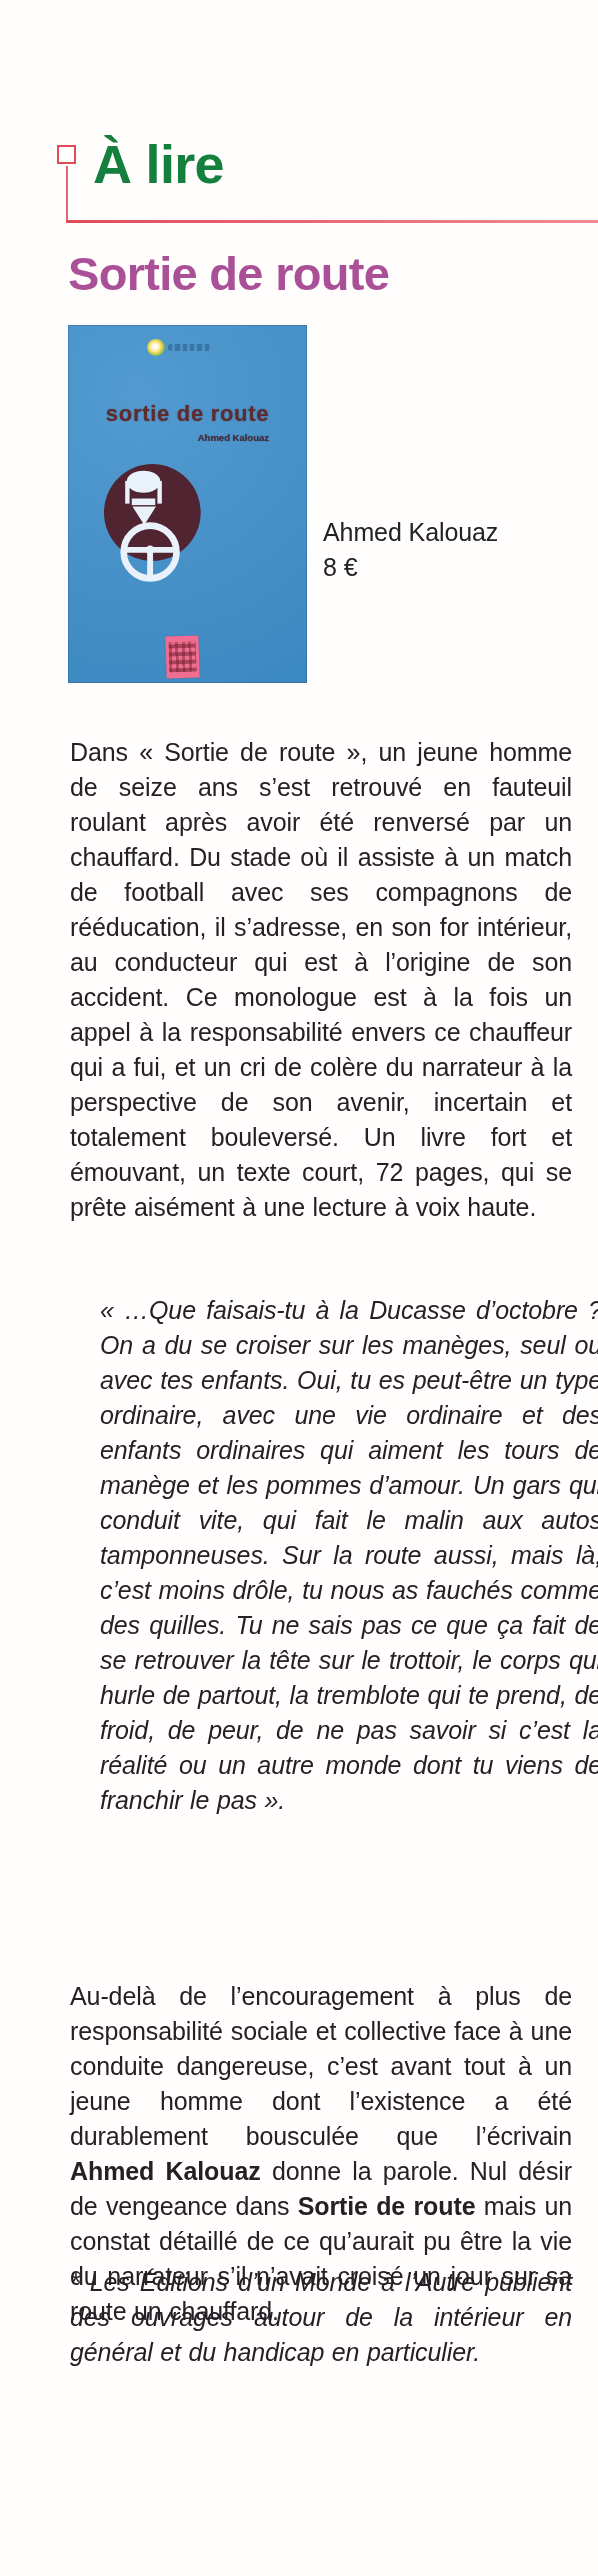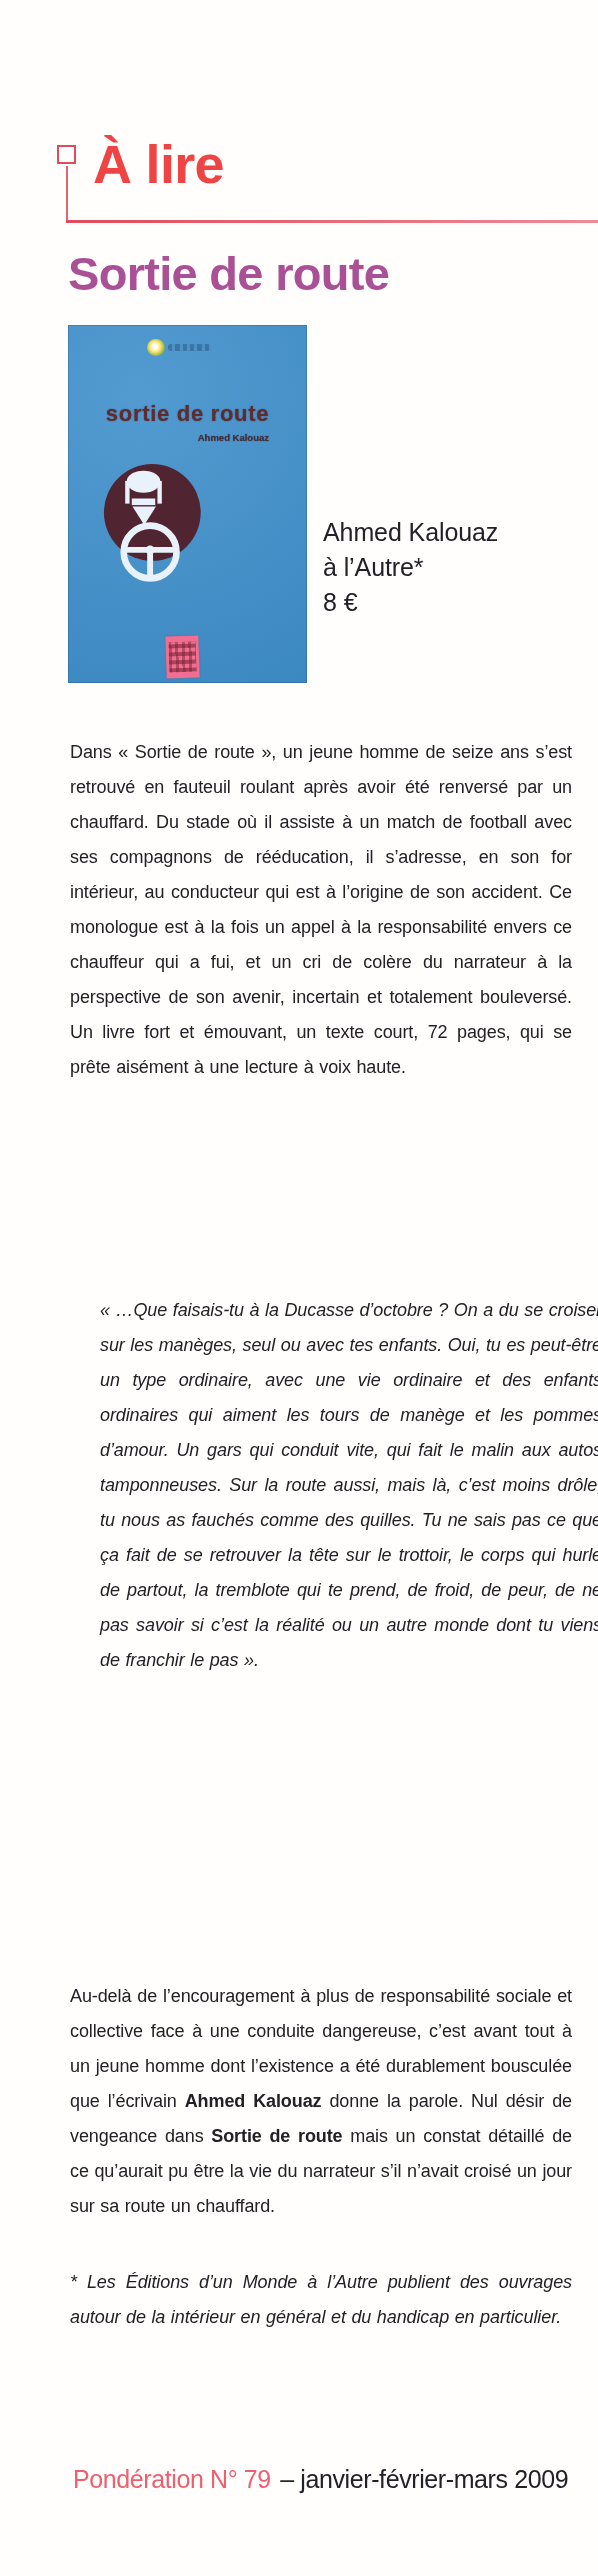"À lire" .section-title { color: #ef4444 -> #15803d }
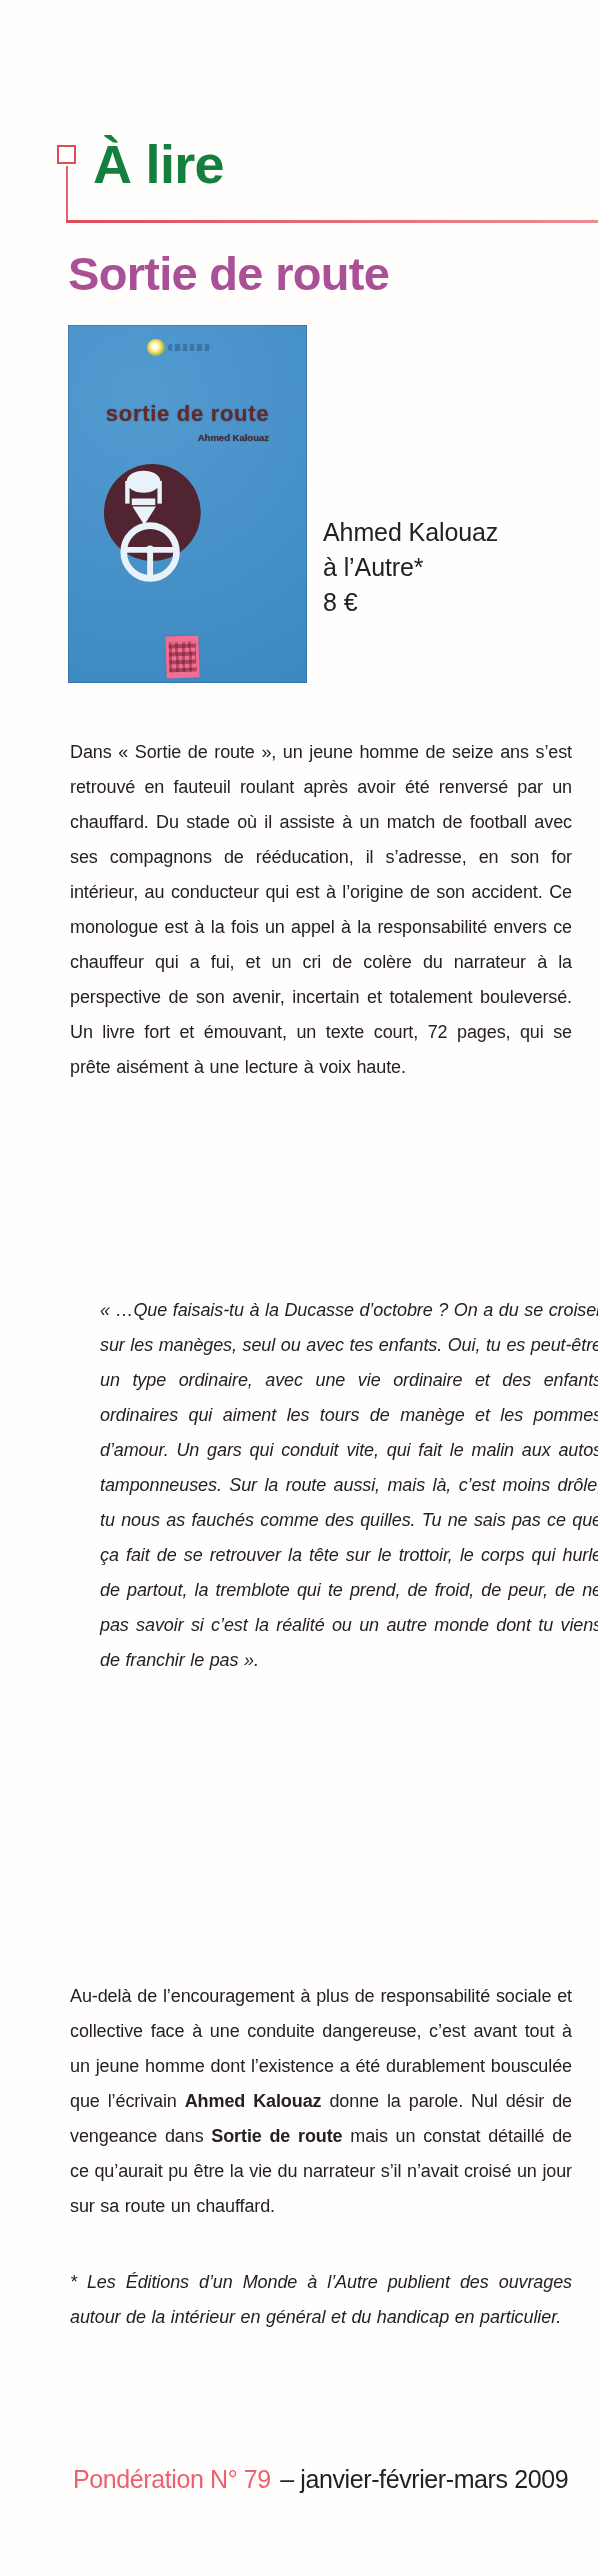"à l’Autre*" div { html: <div>à l’Autre*</div> -> none }
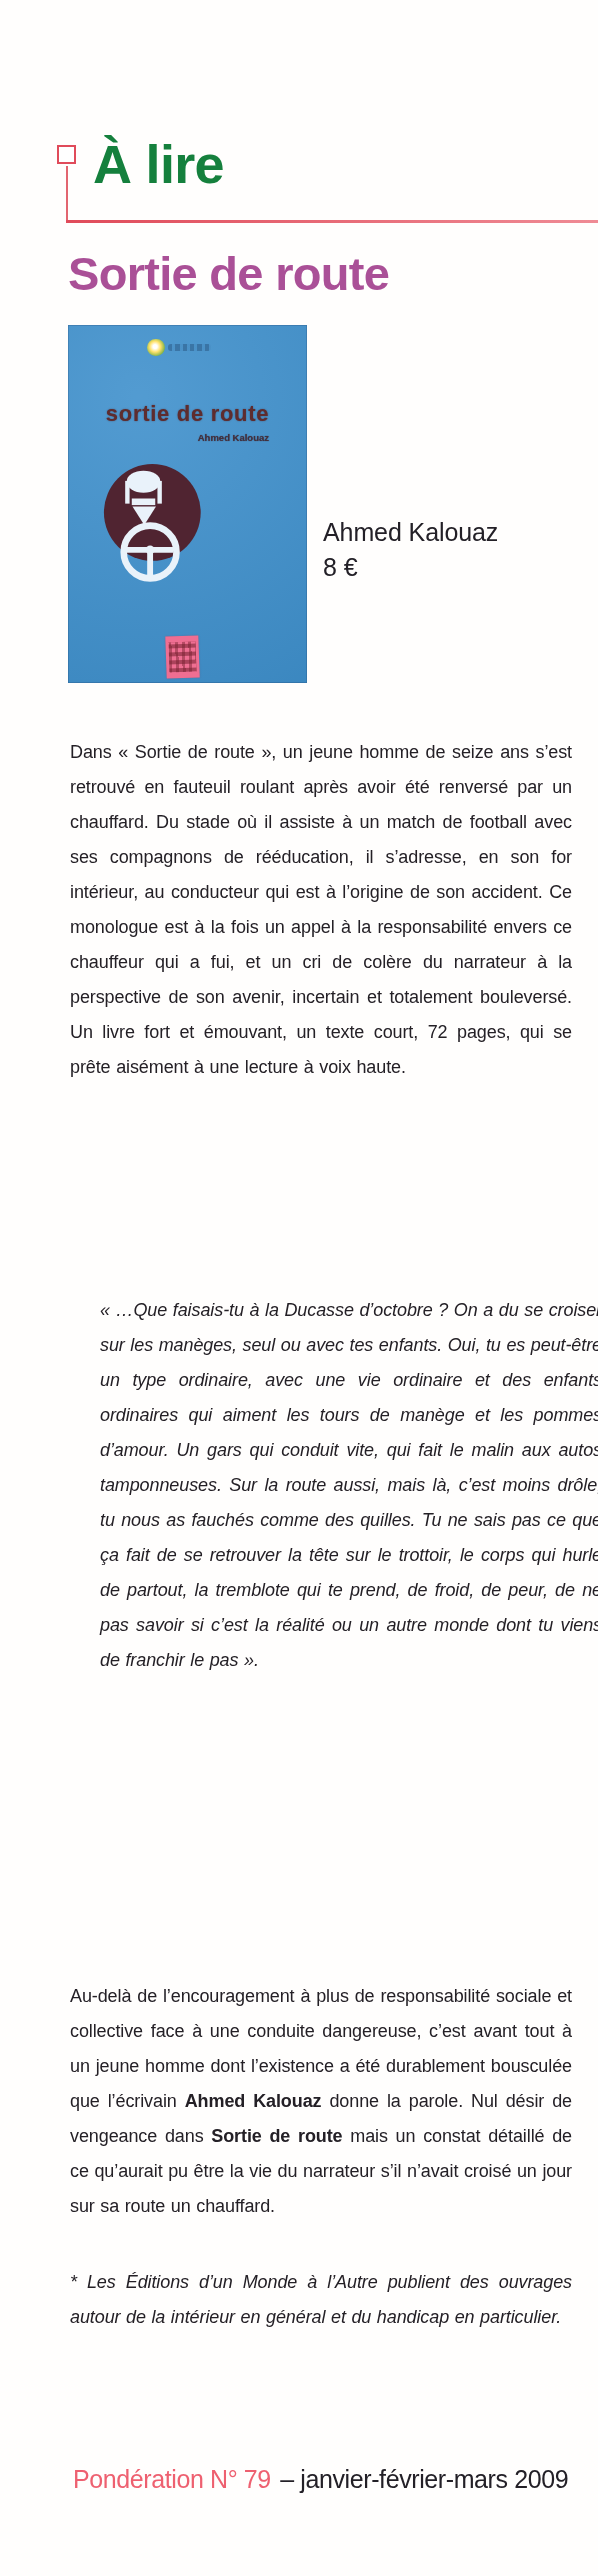"Dans « Sortie de route" .body { font-size: 18px -> 25px }
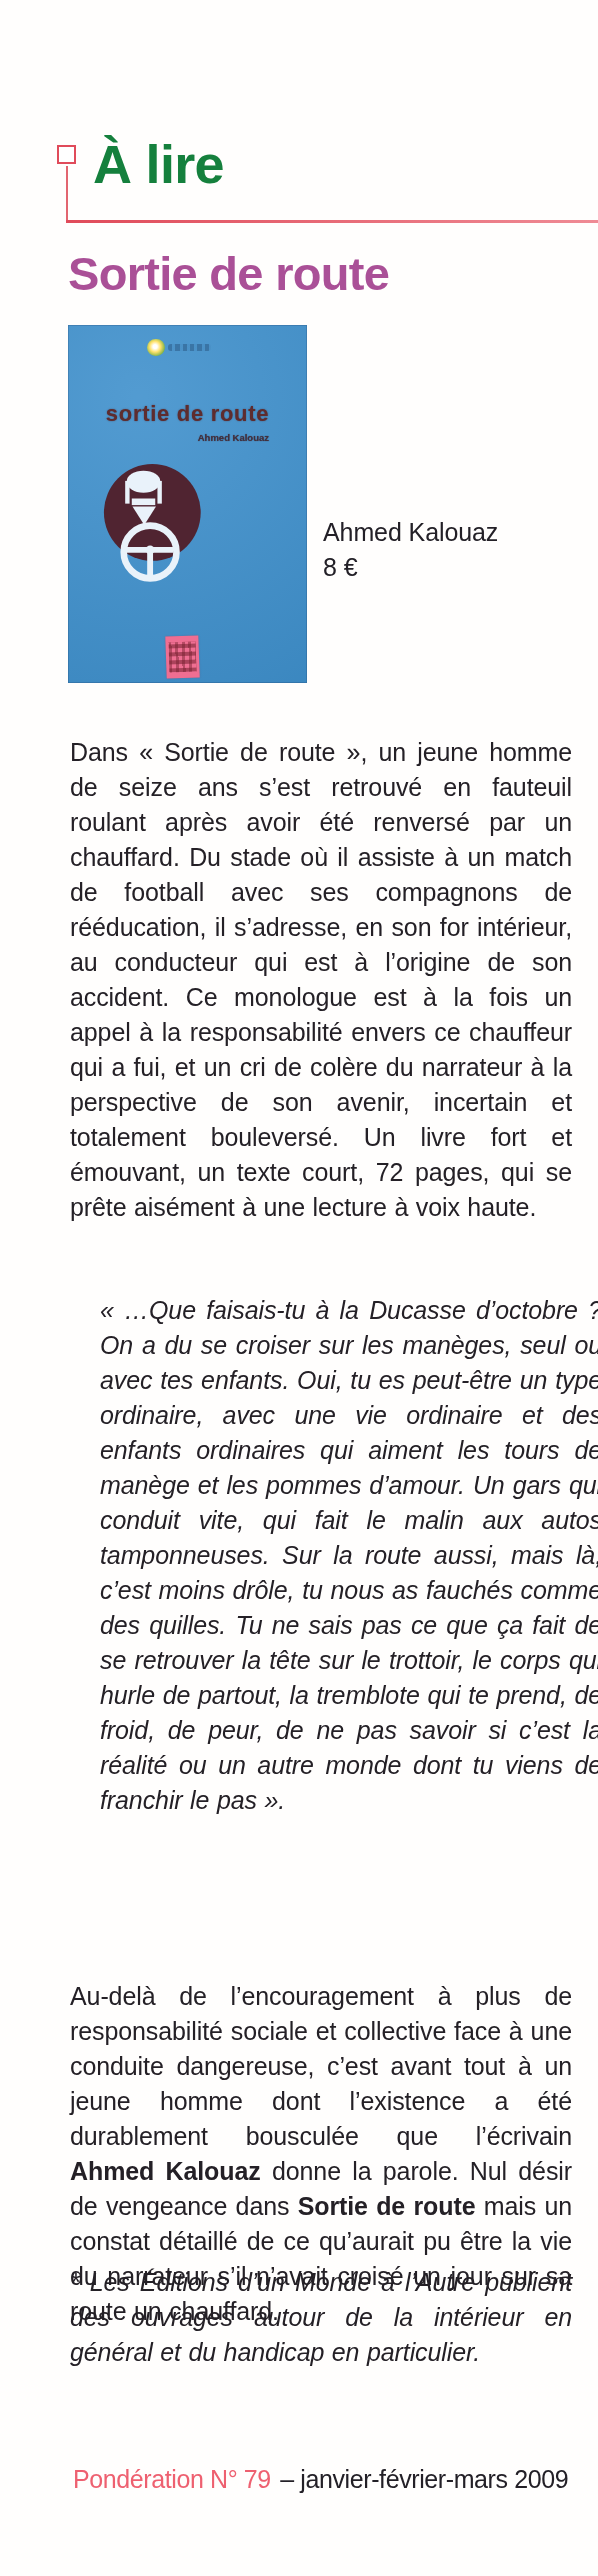"Pondération N° 79 – janvier-février-mars" div.page-footer { html: <div> <span>Pondération N° 79</span><span>– janvier-février-mars 2009</span> </div> -> none }
